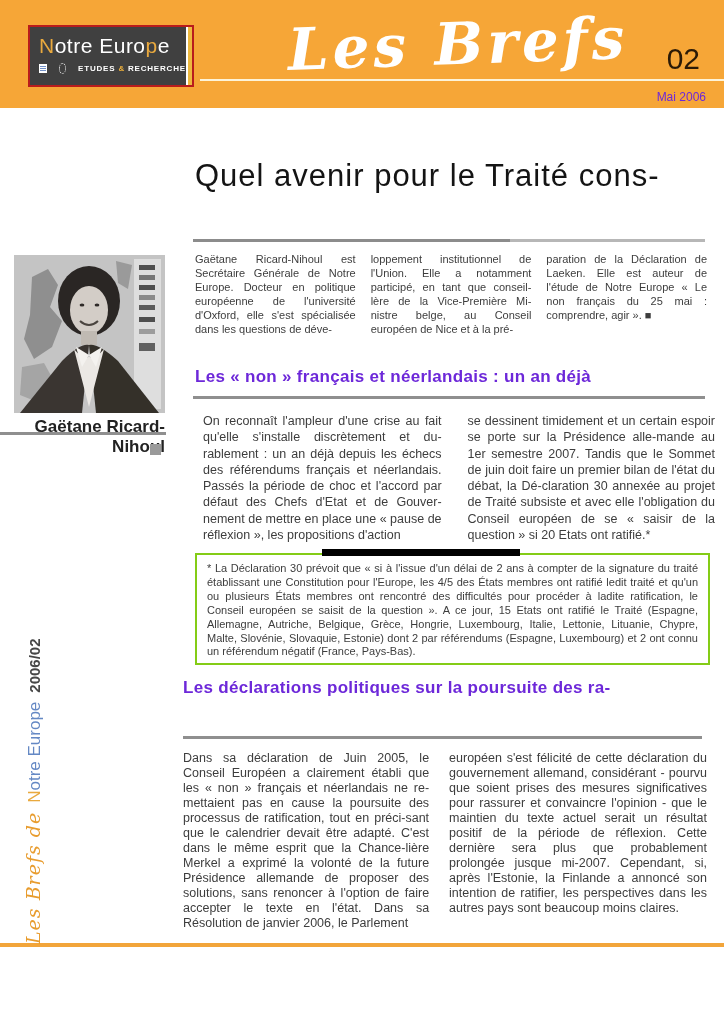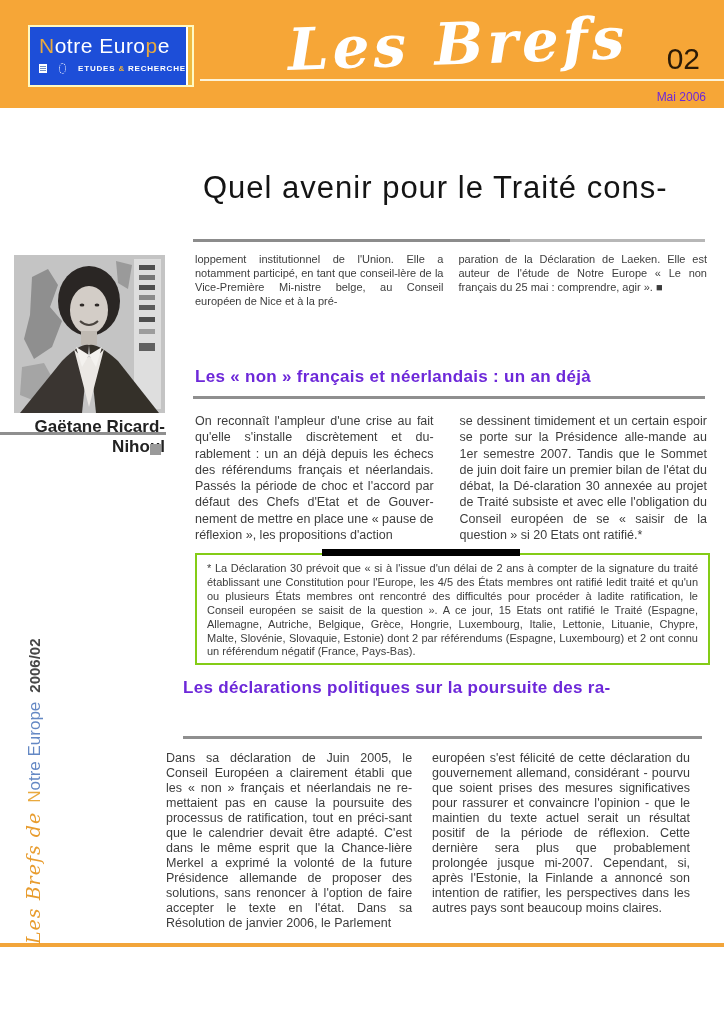"Notre Europe" .logo-box { background: #1d4ed8 -> #404040; border: 2px solid #fef9c3 -> 2px solid #b91c1c }
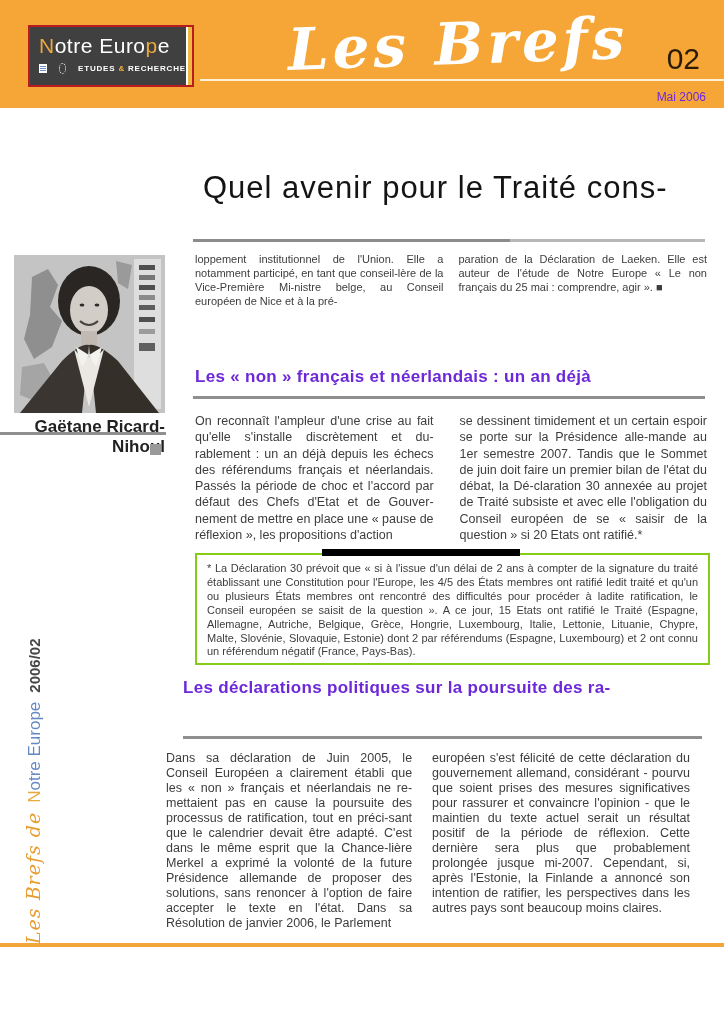"Quel avenir pour le Traité" .main-title { margin-left: 8px -> none; top: 168px -> 156px }
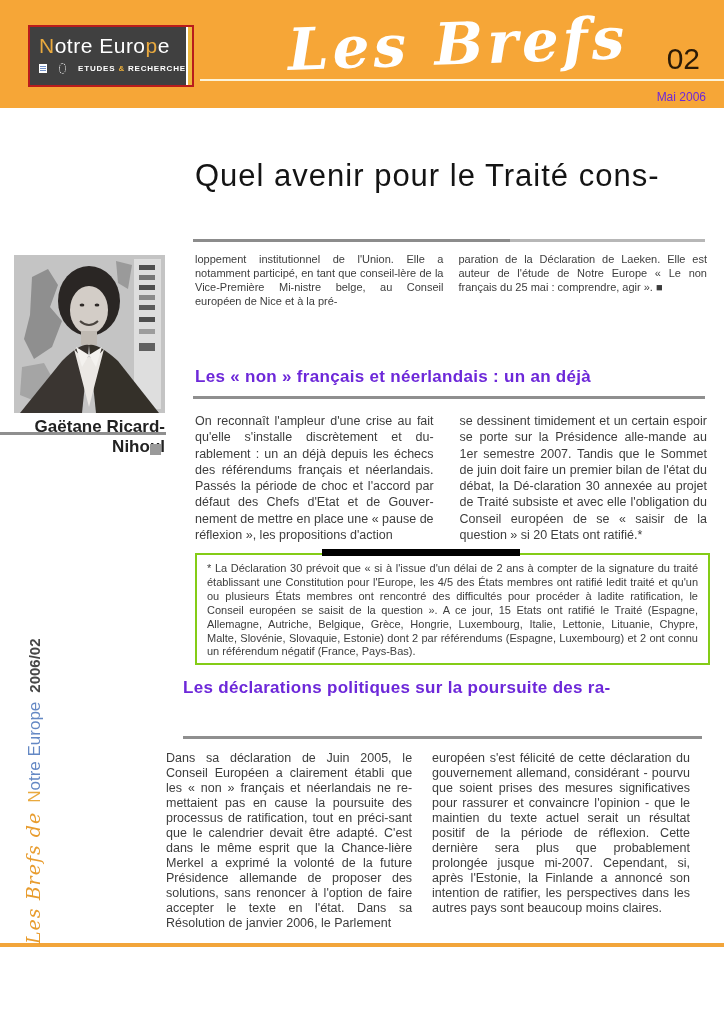"Gaëtane Ricard-Nihoul est Secrétaire" div.bio-col { html: none -> <div>Gaëtane Ricard-Nihoul est Secrétaire Générale de Notre Europe. Docteur en politique européenne de l'université d'Oxford, elle s'est spécialisée dans les questions de déve-</div> }
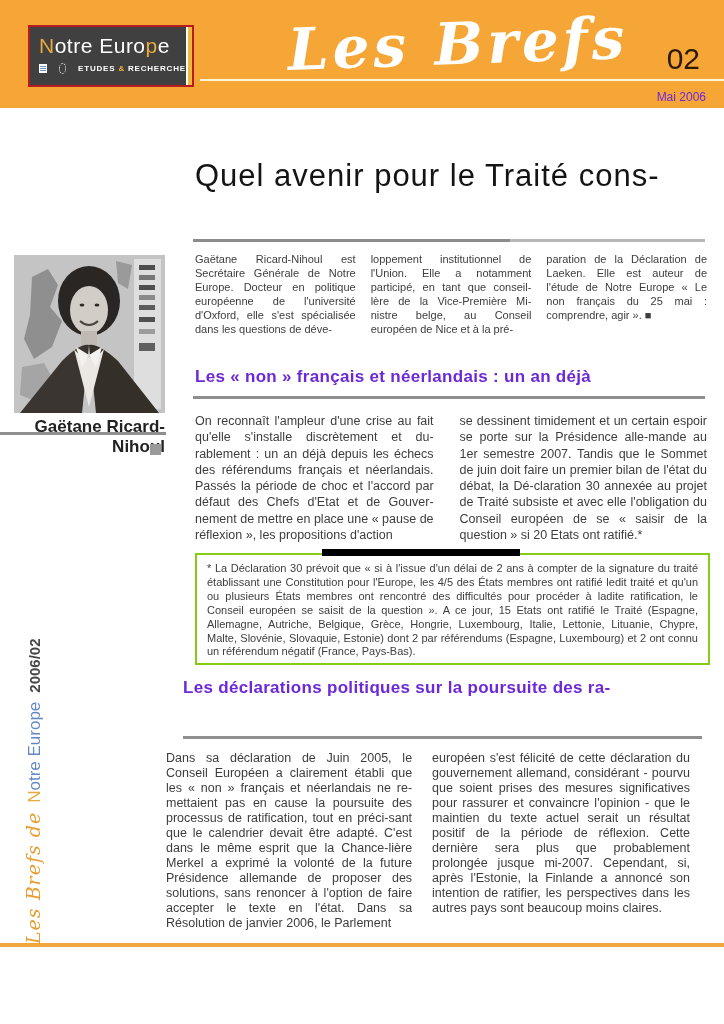"On reconnaît l'ampleur d'une crise" .cols1 { left: 195px -> 203px }
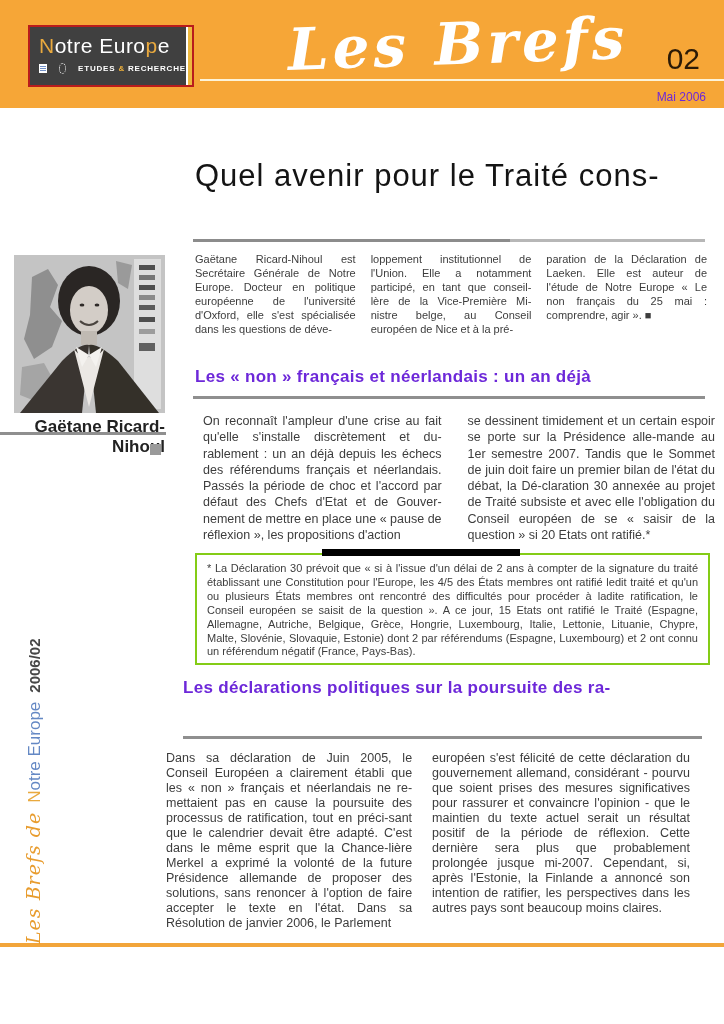"Dans sa déclaration de Juin" .cols2 { left: 166px -> 183px }
